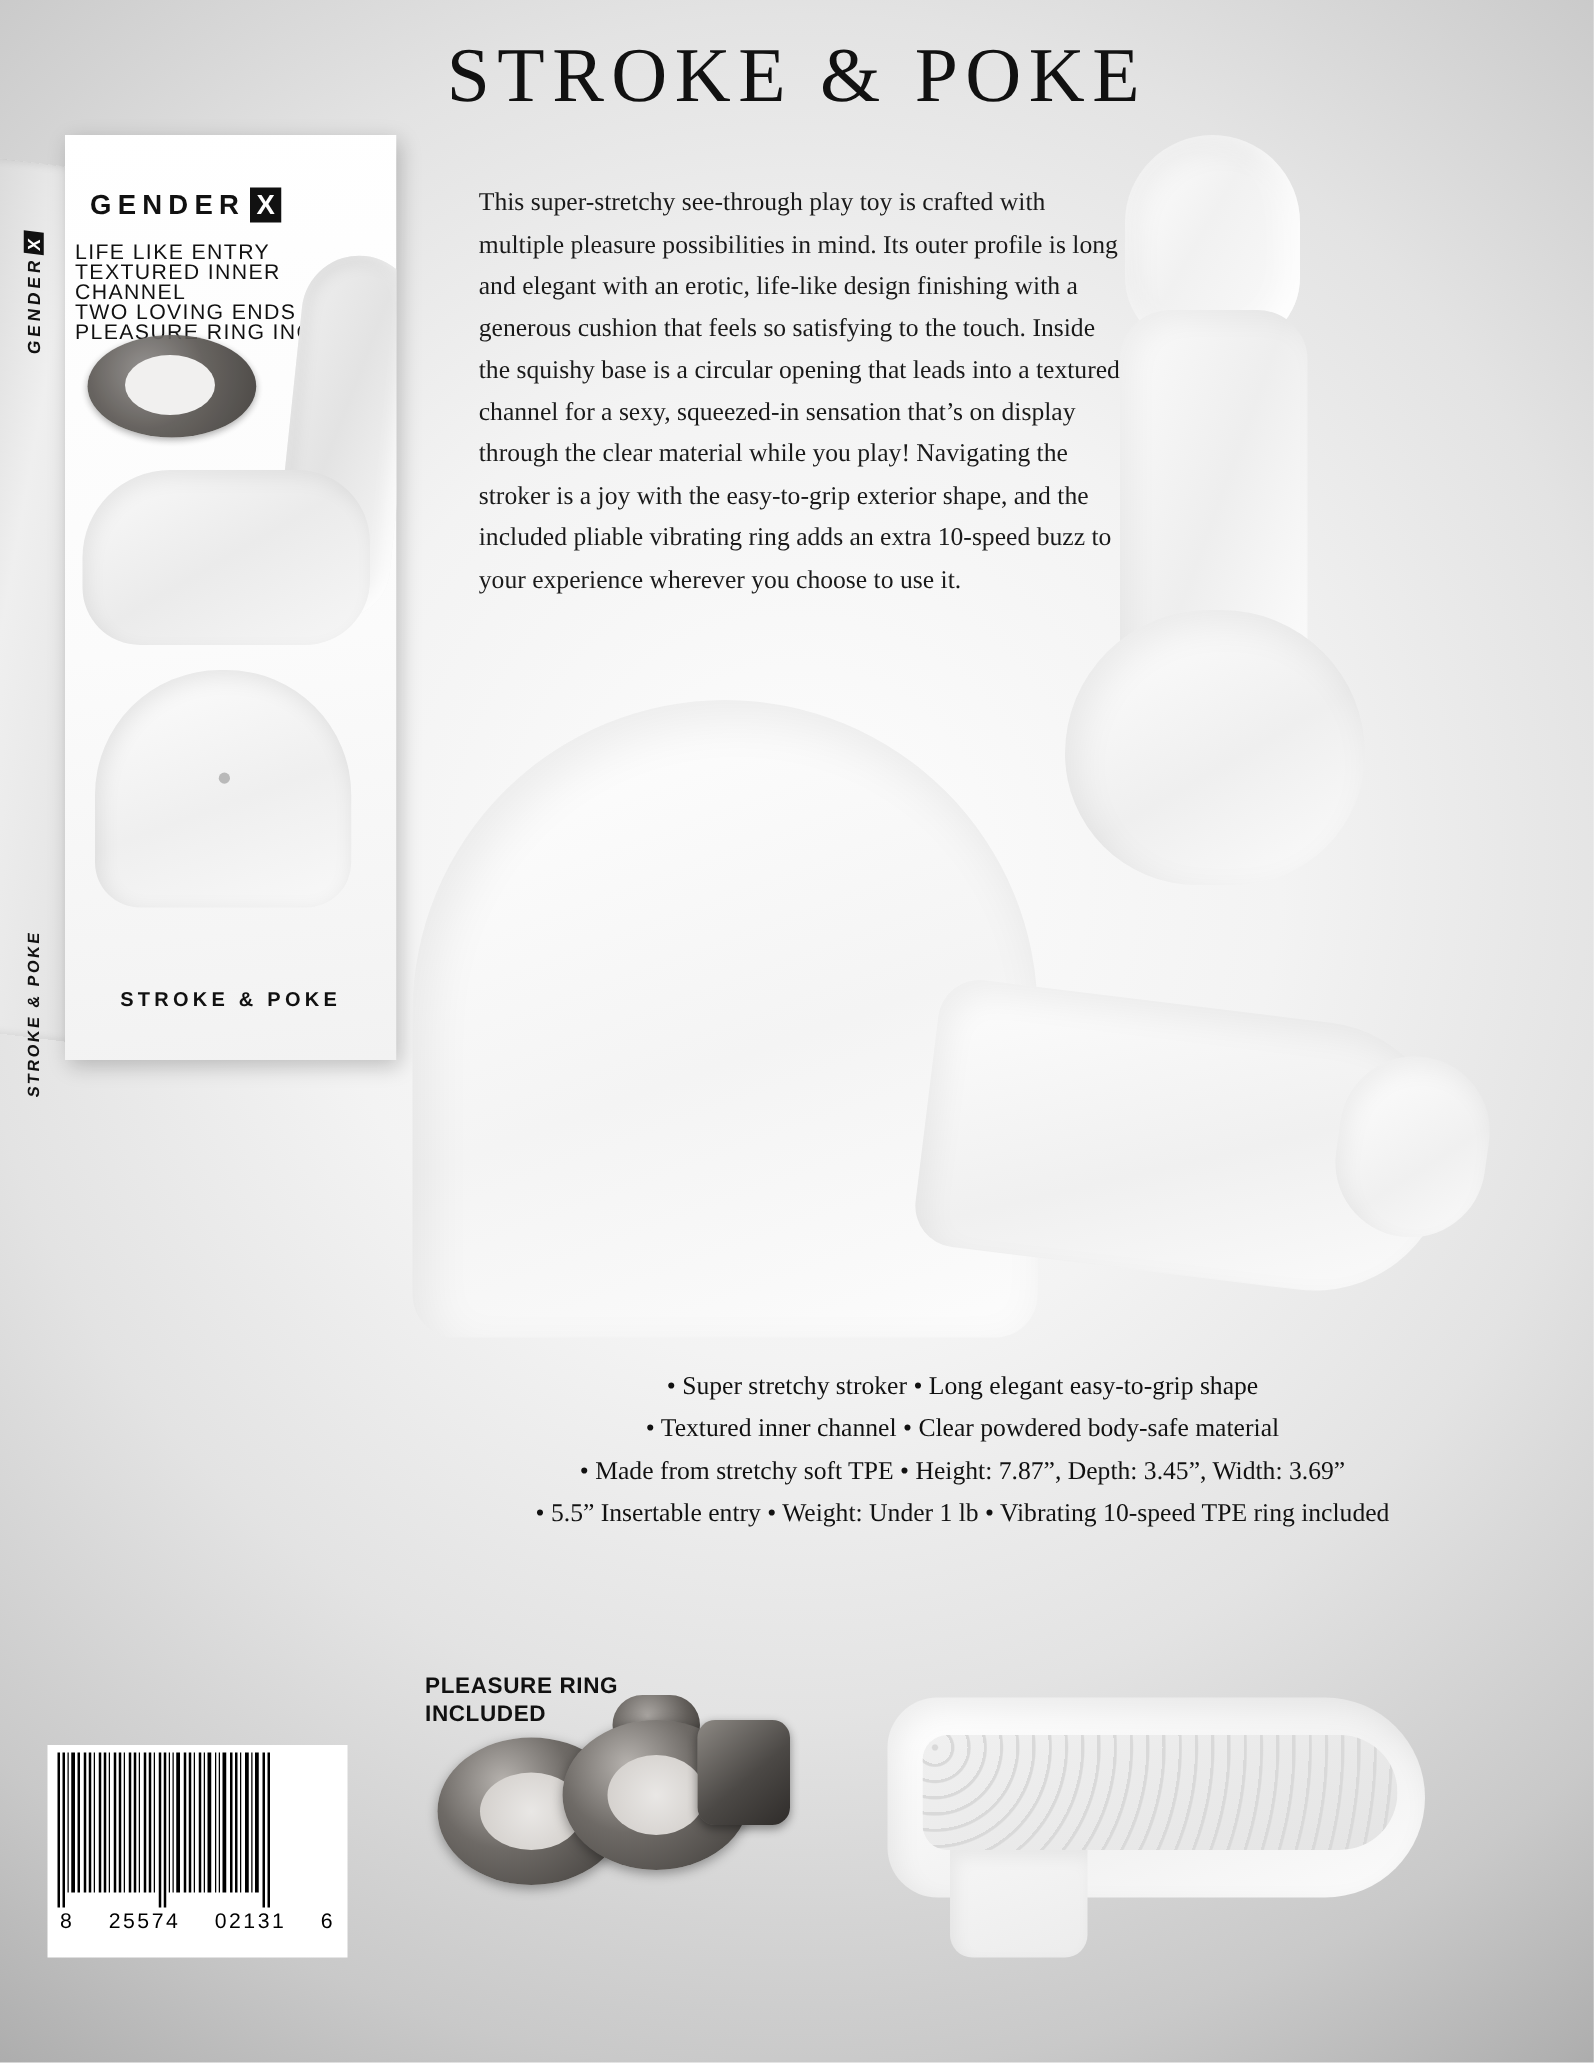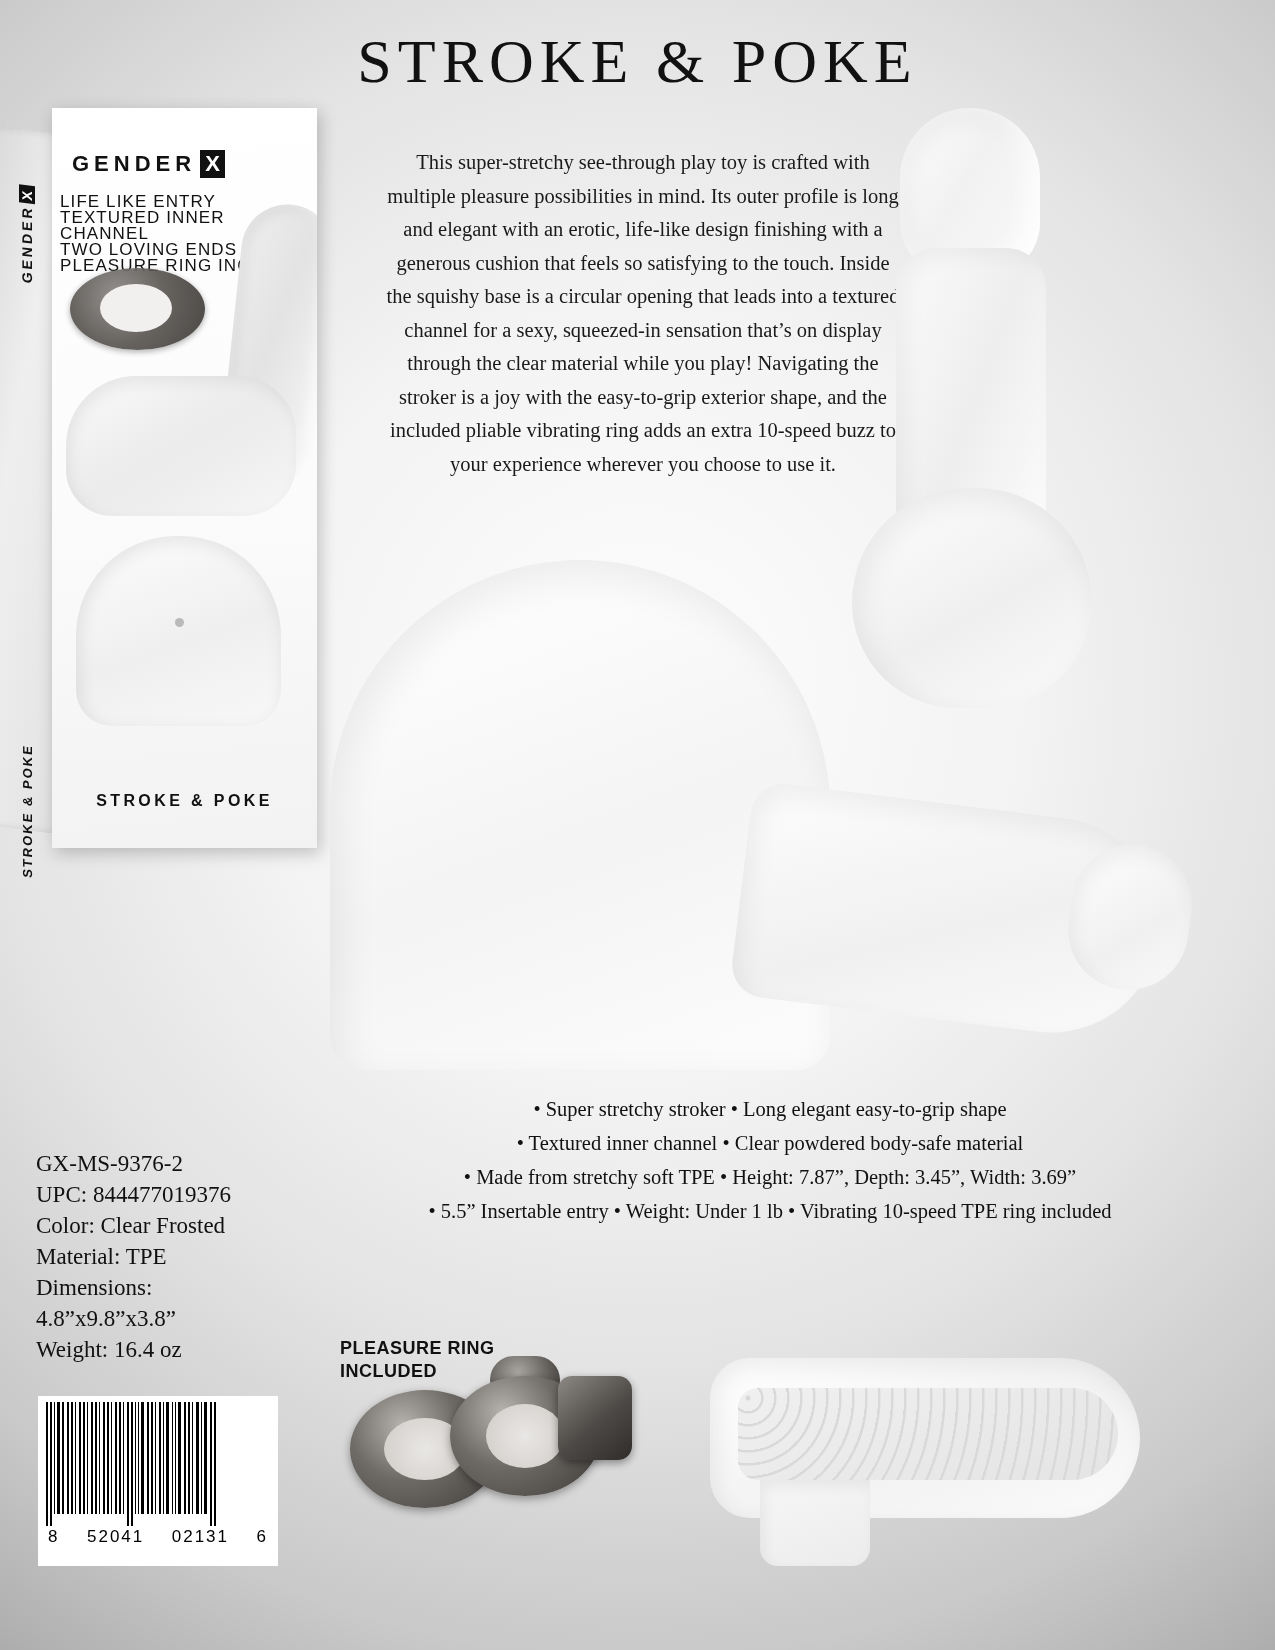"This super-stretchy see-through play toy" .description { text-align: center -> left }
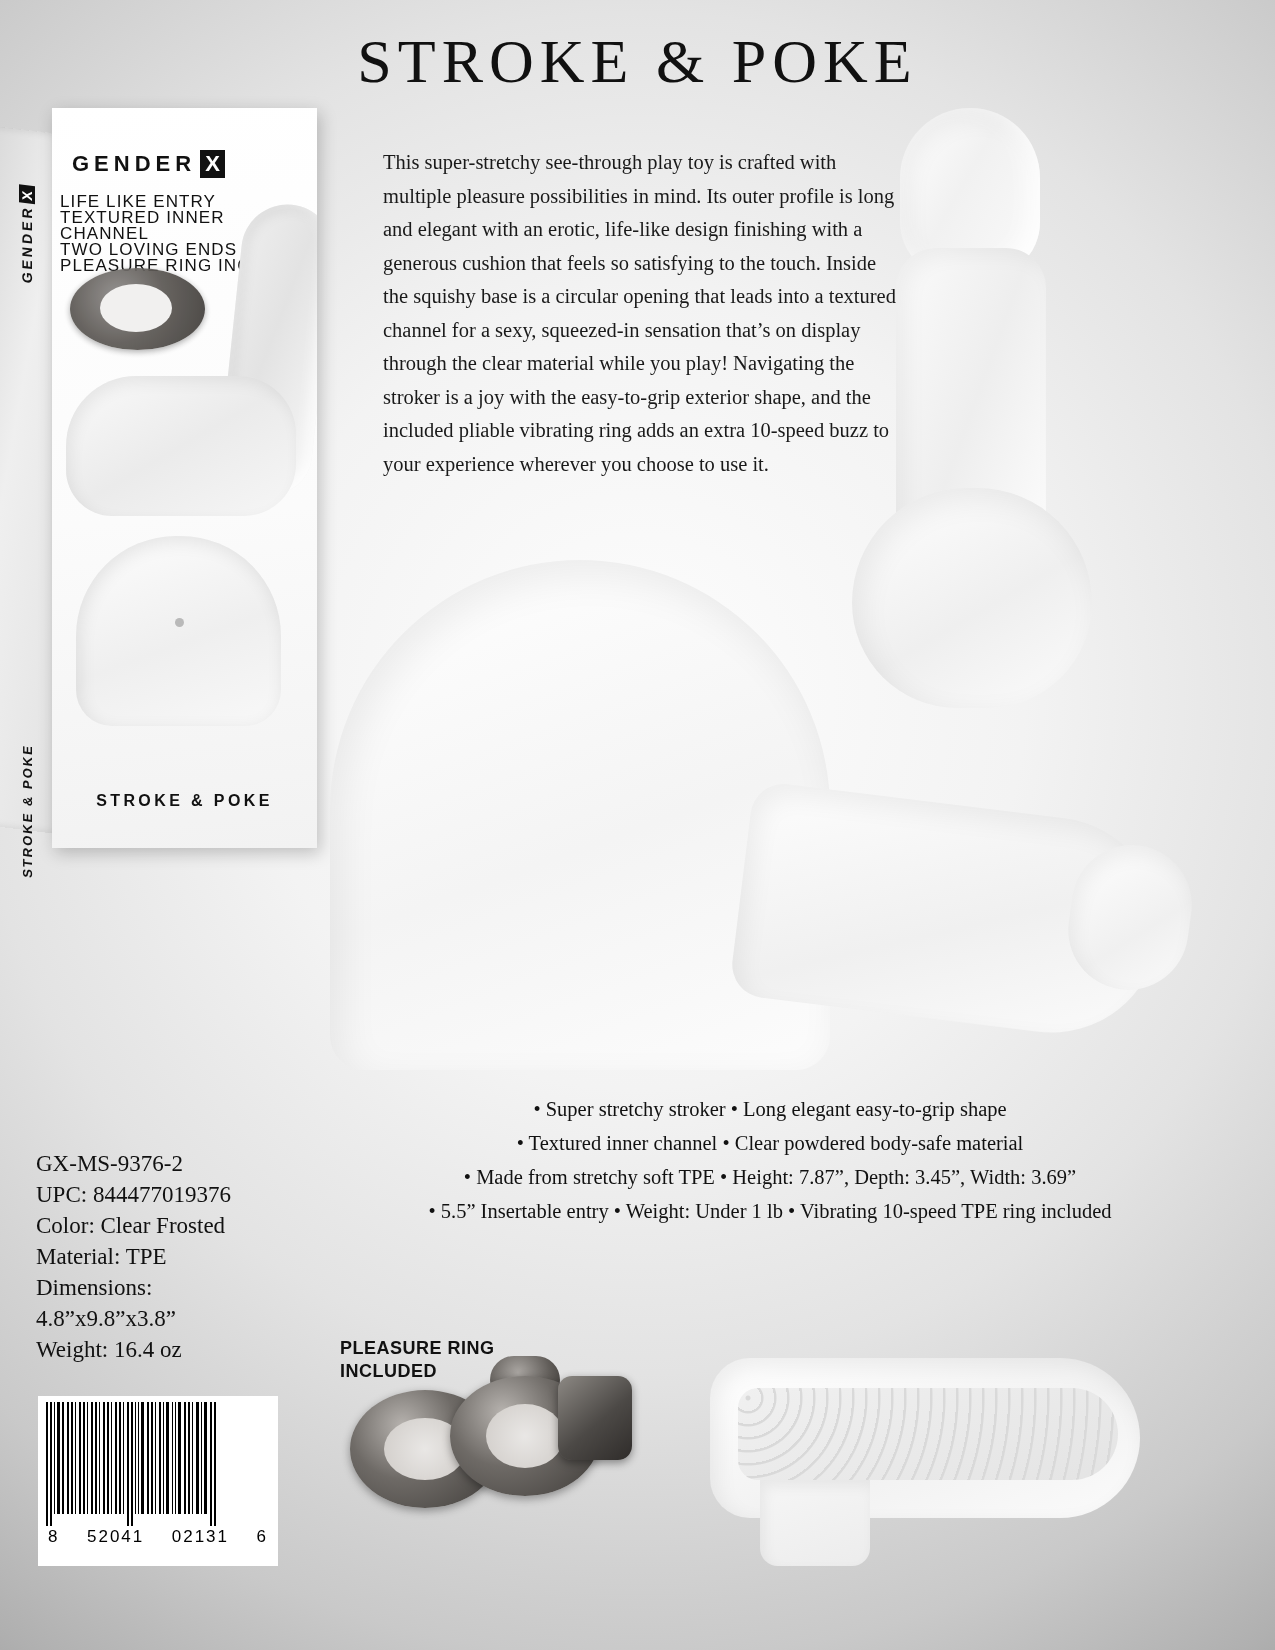"GX-MS-9376-2" div.info { html: <div> <div>GX-MS-9376-2</div> <div>UPC: 844477019376</div> <div>Color: Clear Frosted</div> <div>Material: TPE</div> <div>Dimensions:</div> <div>4.8”x9.8”x3.8”</div> <div>Weight: 16.4 oz</div> </div> -> none }
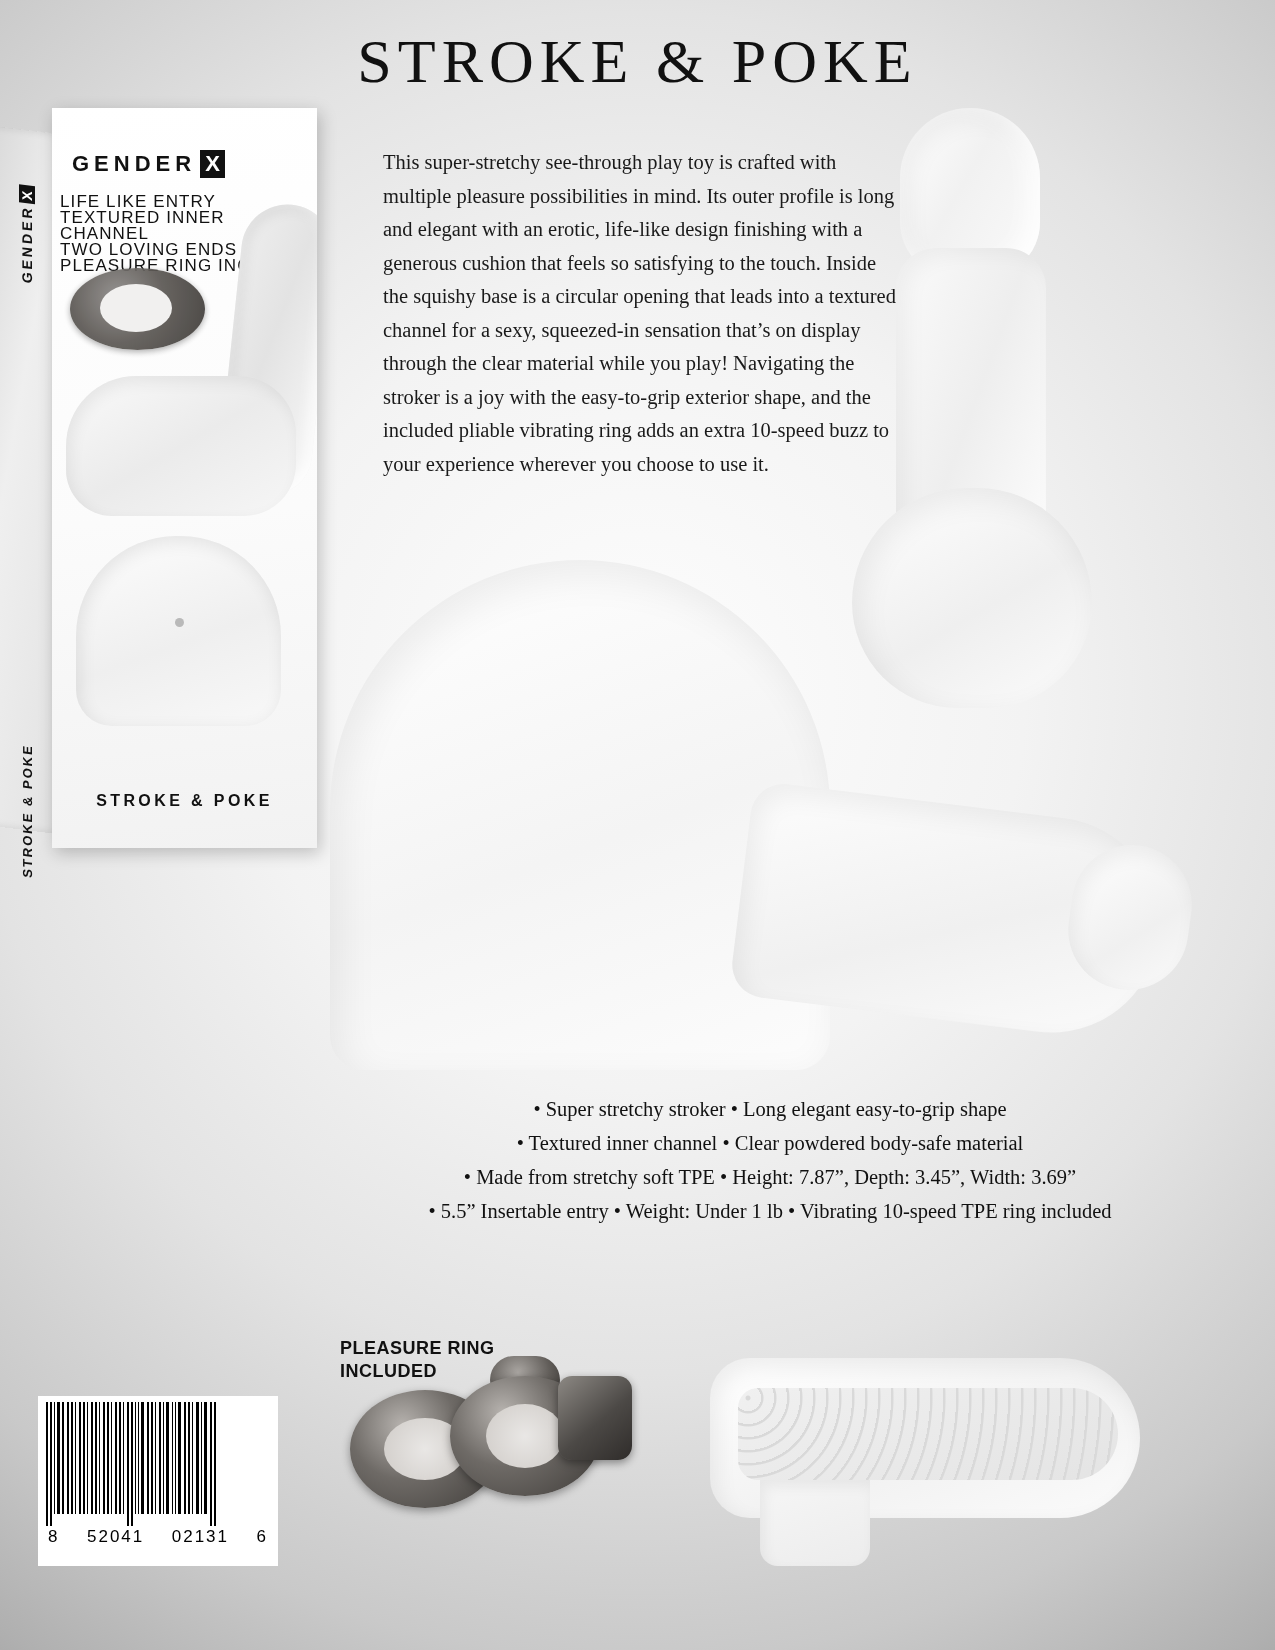"52041" span { text: 52041 -> 25574 }
